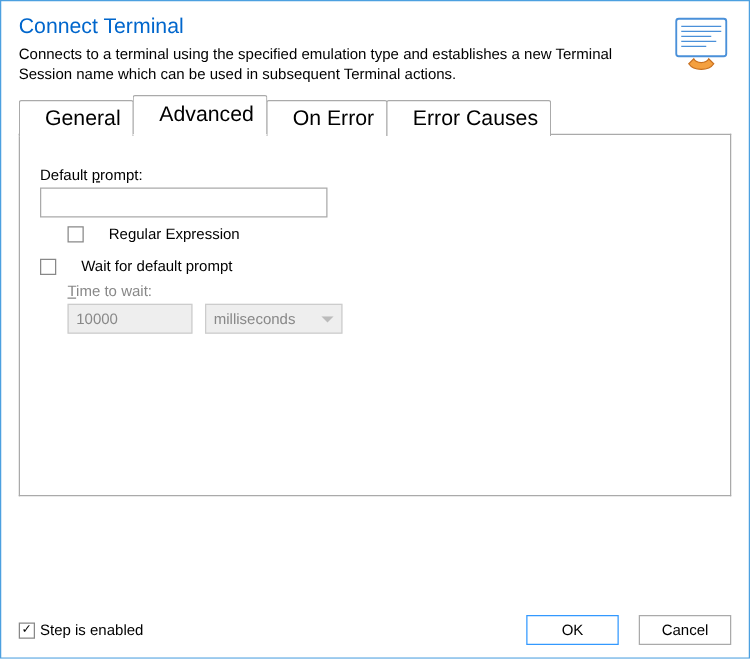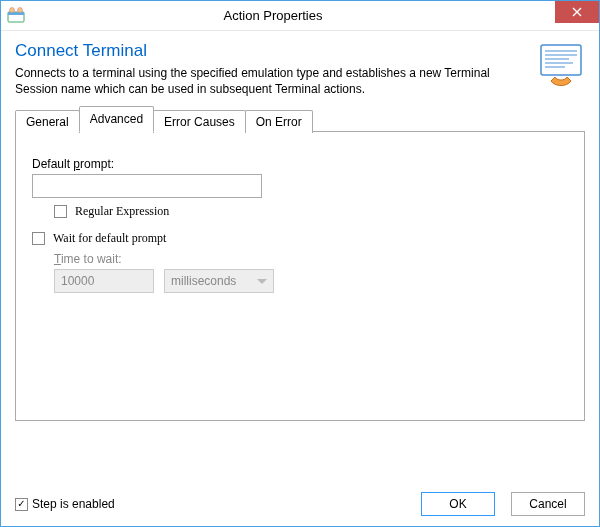"Action Properties" div.titlebar { html: <div> <span> <svg> <rect></rect> <rect></rect> <circle></circle> <circle></circle> </svg> </span> <div>Action Properties</div> <div> <svg> <path></path> </svg> </div> </div> -> none }
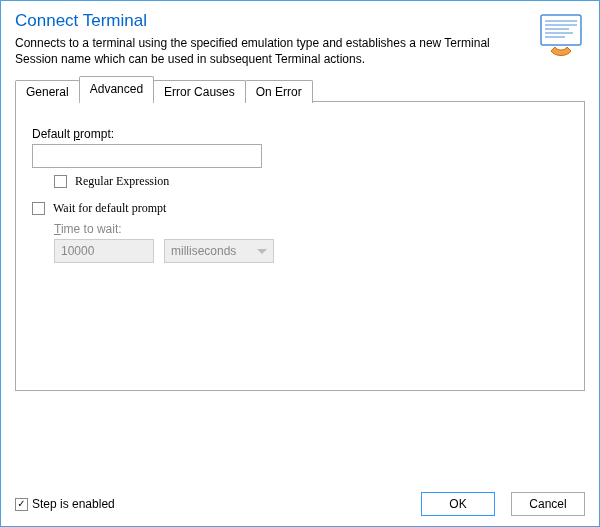"General" .tab { font-size: 12px -> 17px; padding: 4px 10px 4px 10px -> 4px 10px 4px 20px }
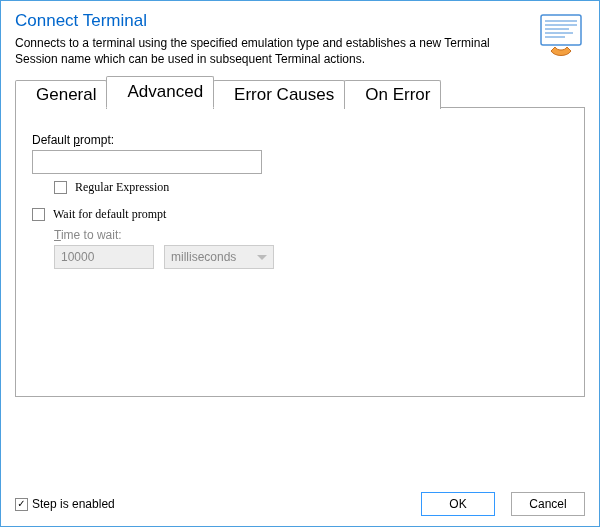"Error Causes" div.tab { order: before "On Error" -> after "On Error" }
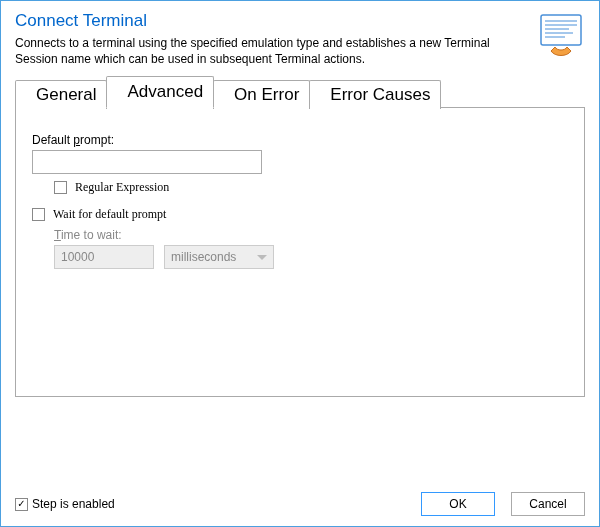"Regular Expression" .chk { font-family: Liberation Serif, serif -> none; gap: 8px -> 20px }
